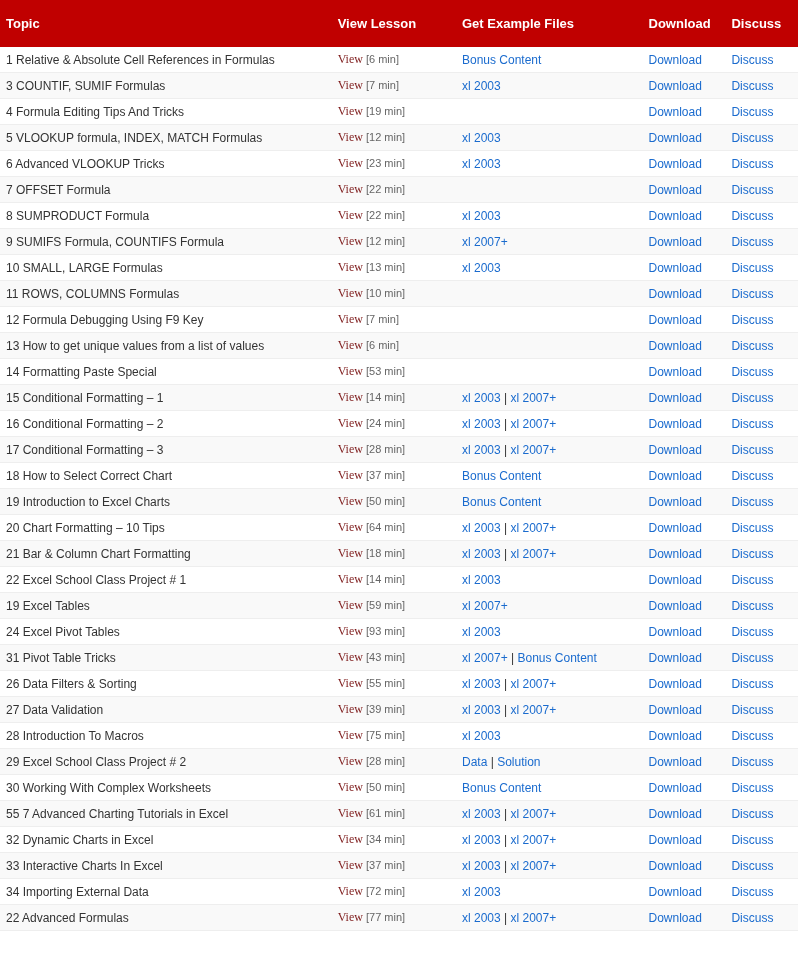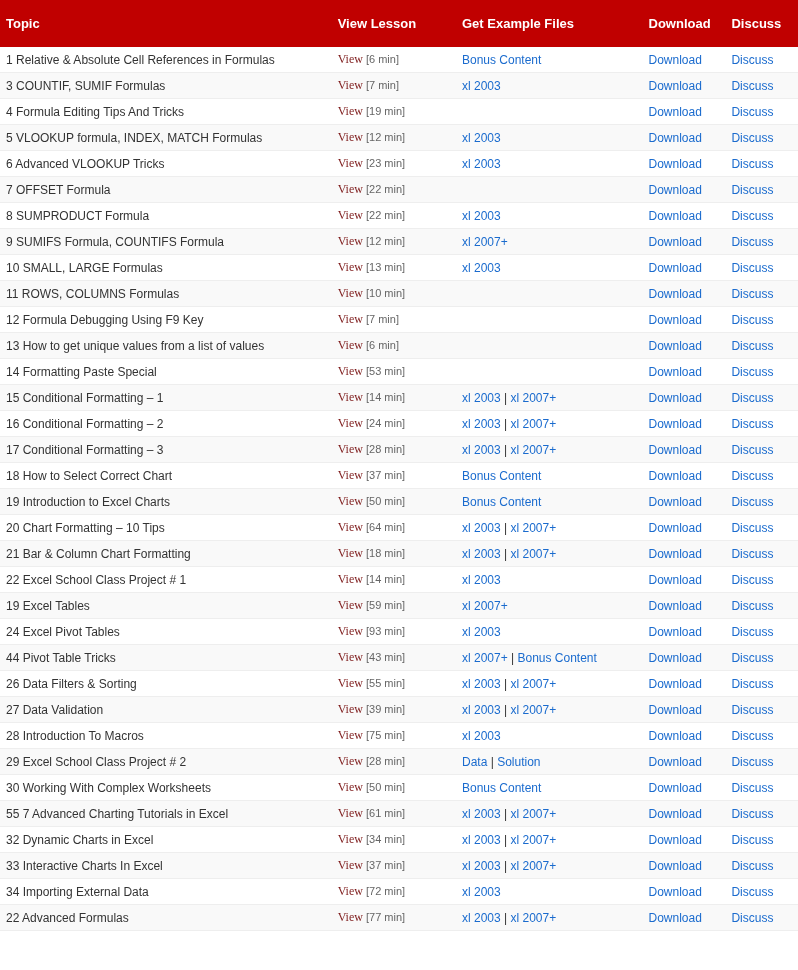"44 Pivot Table Tricks" td.col-topic { text: 44 -> 31 }
